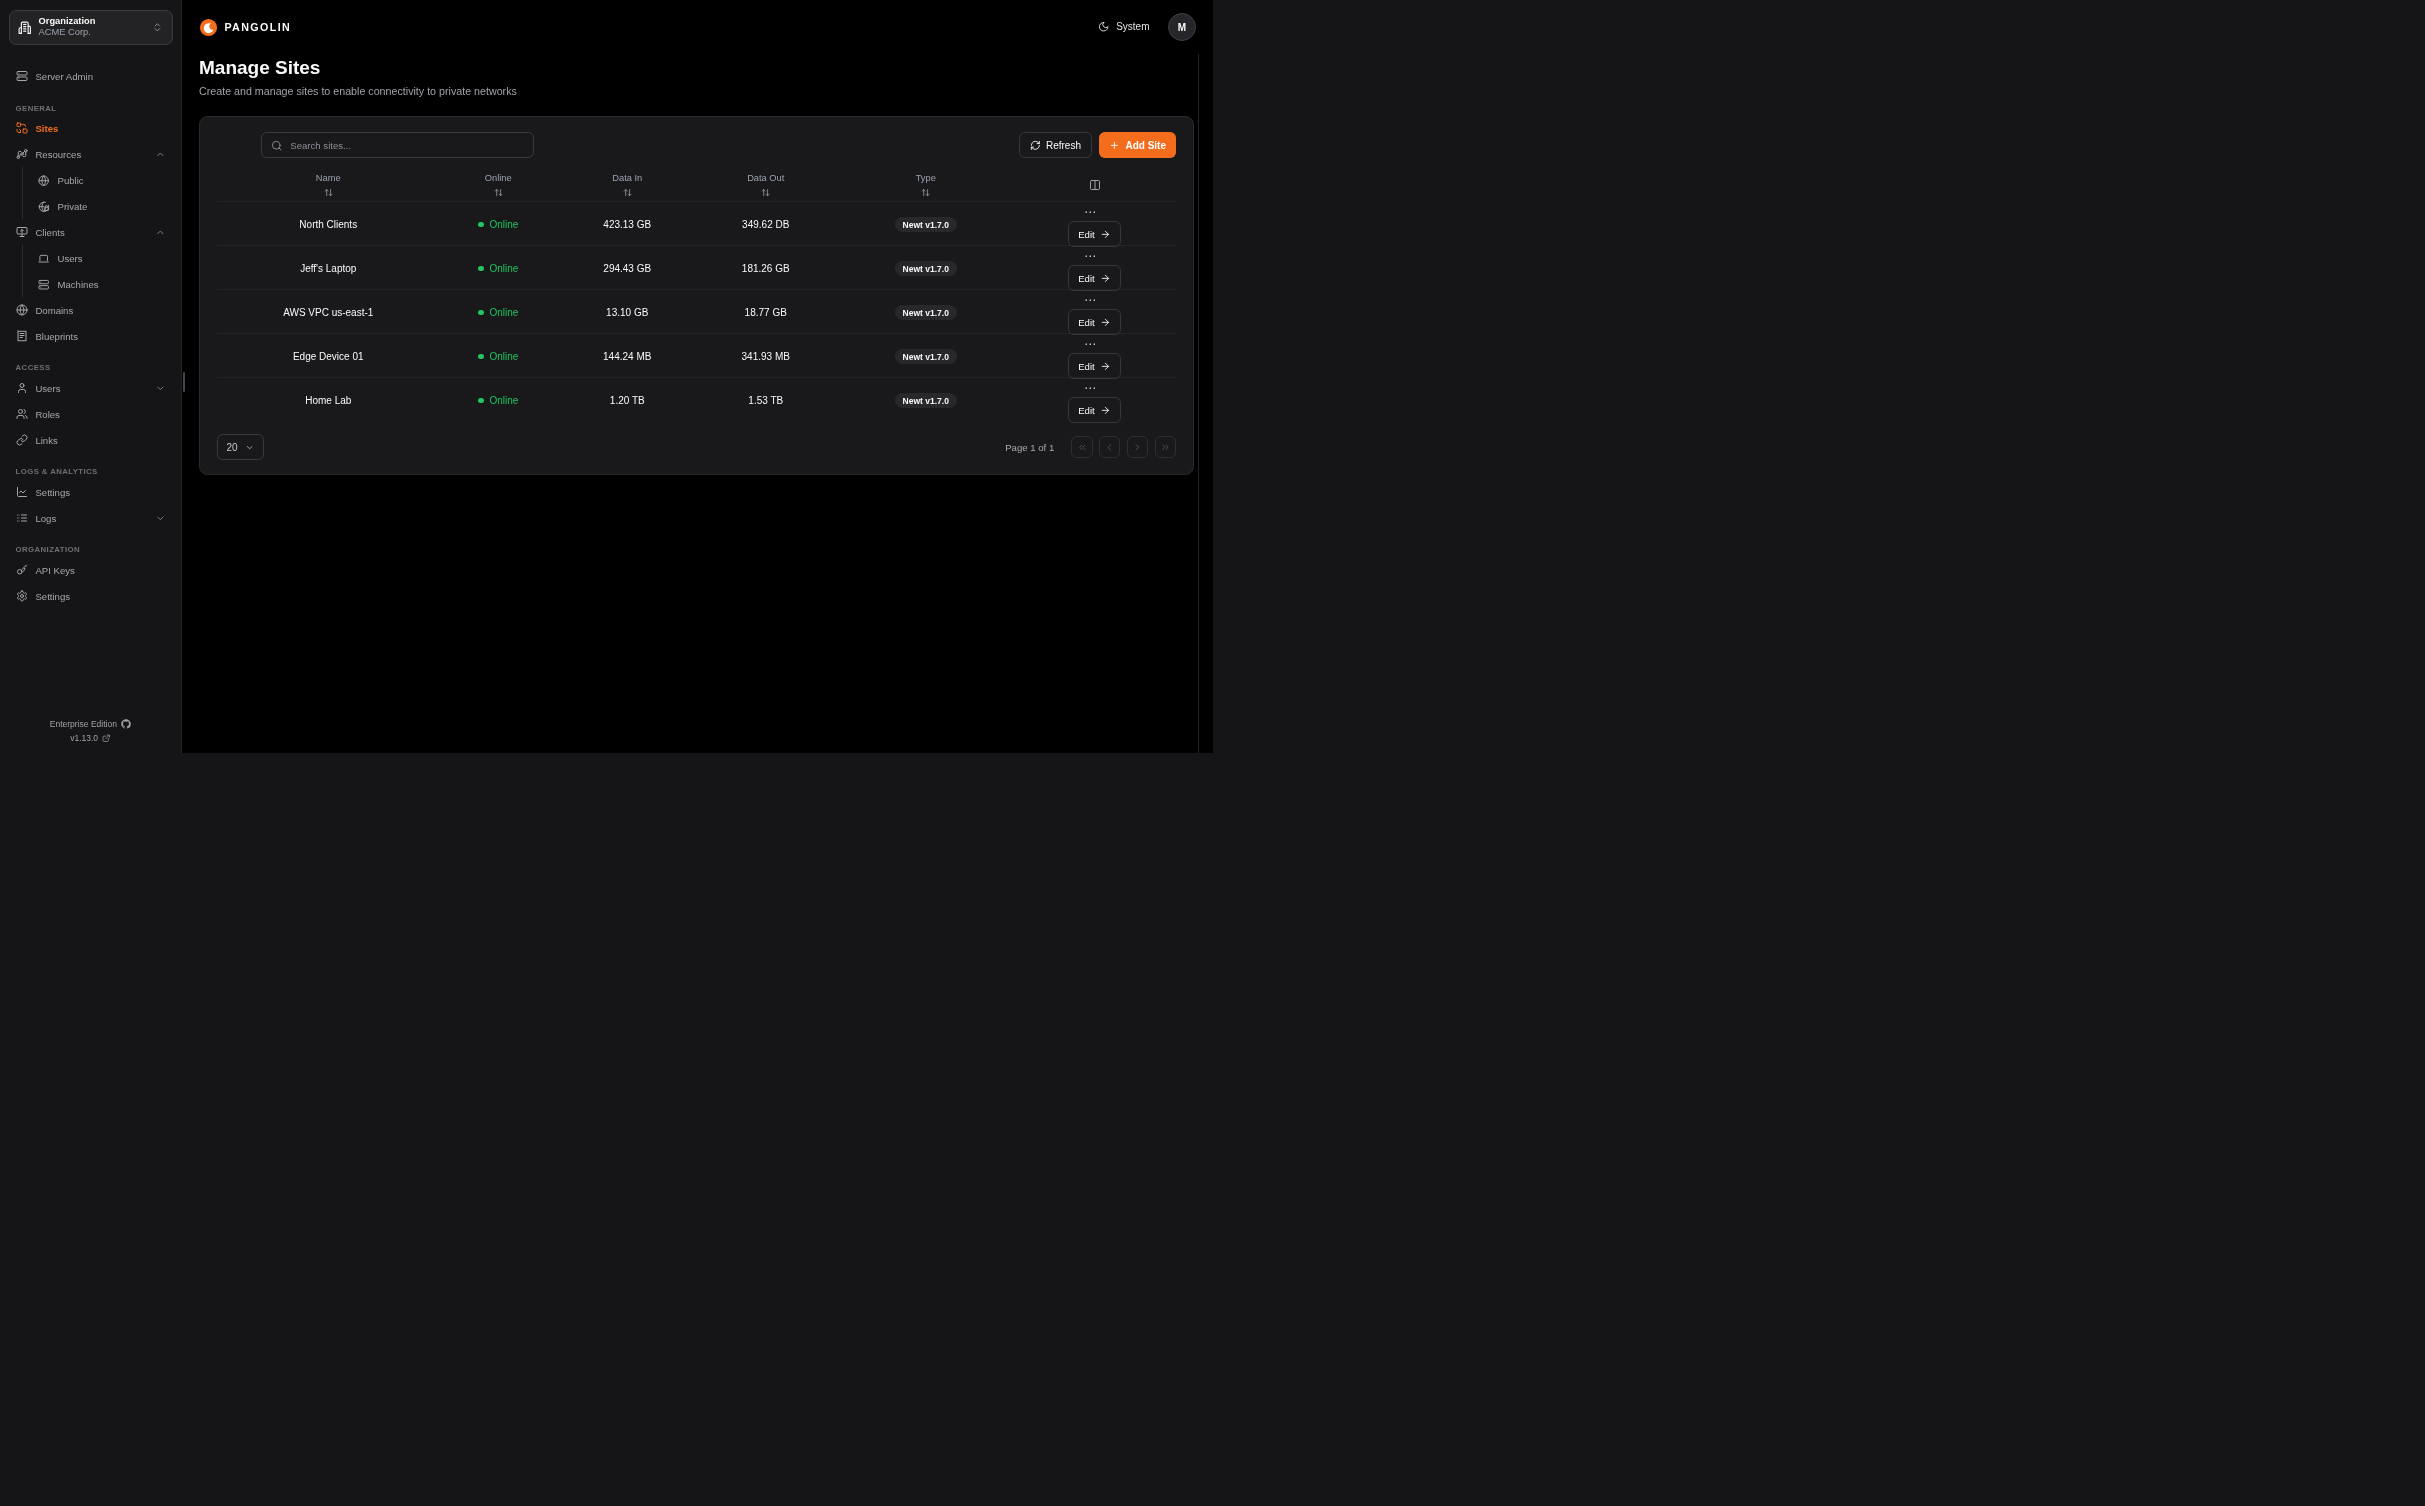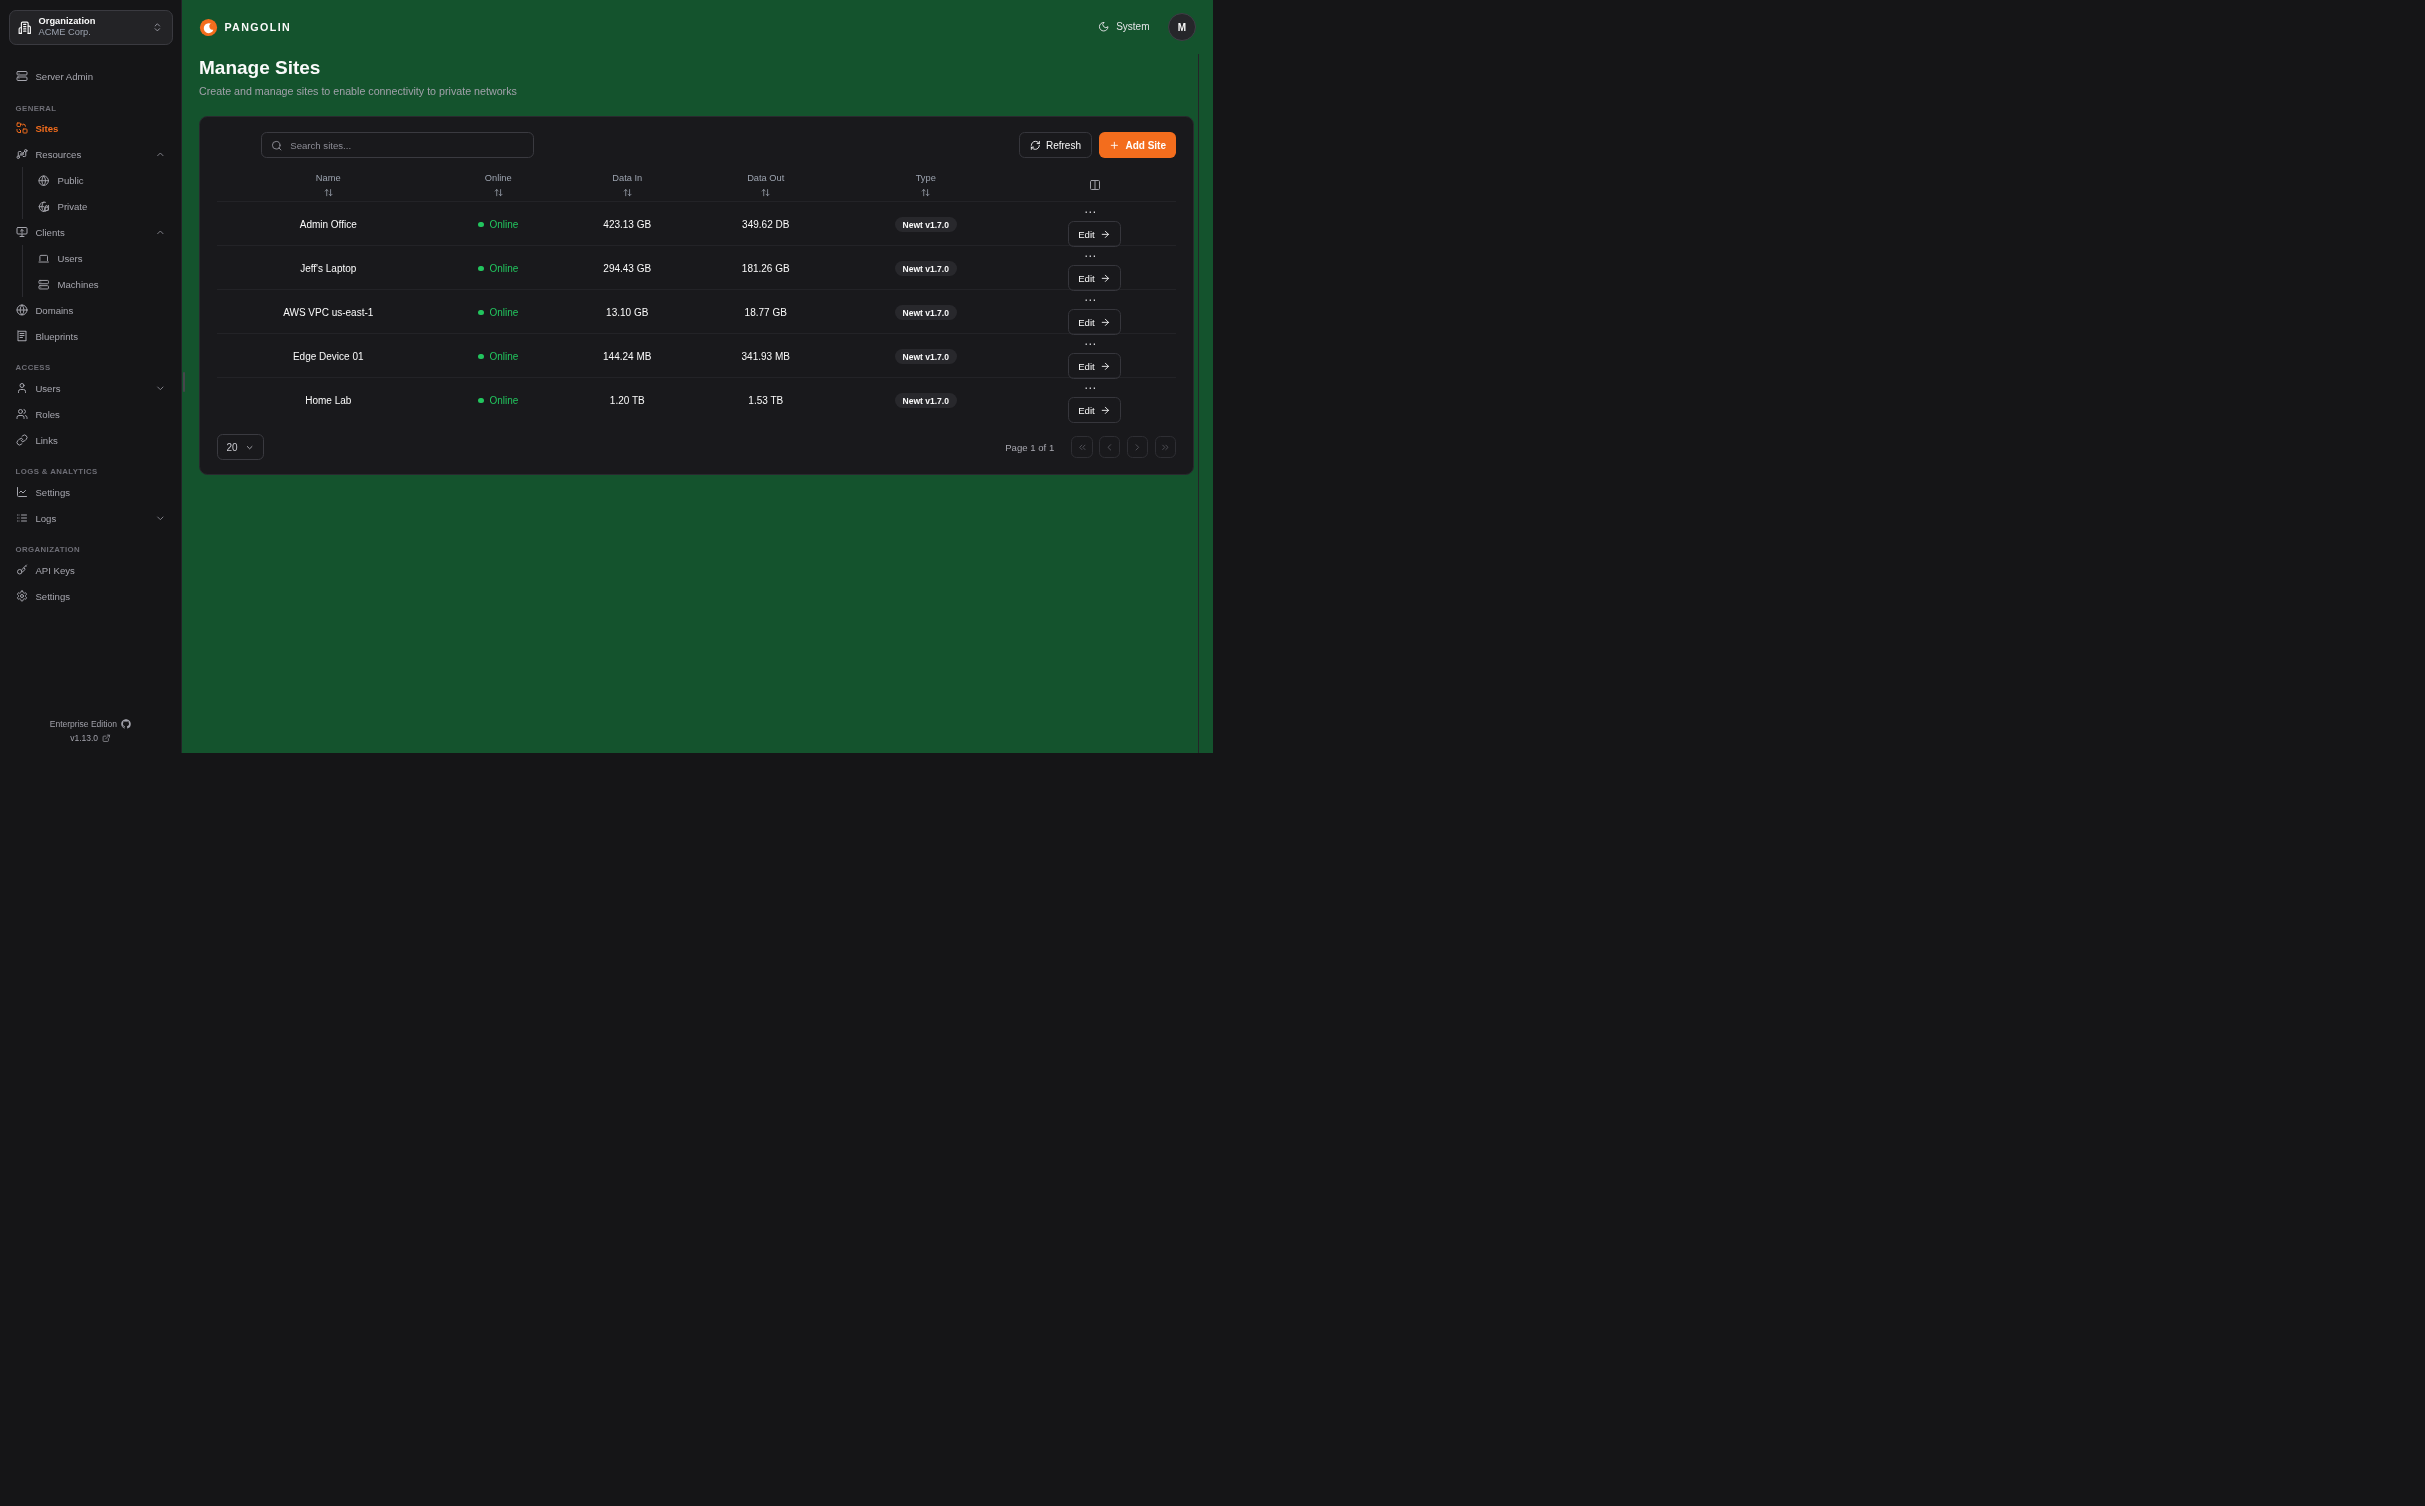"Organization" .viewport { background: #14532d -> #000000 }
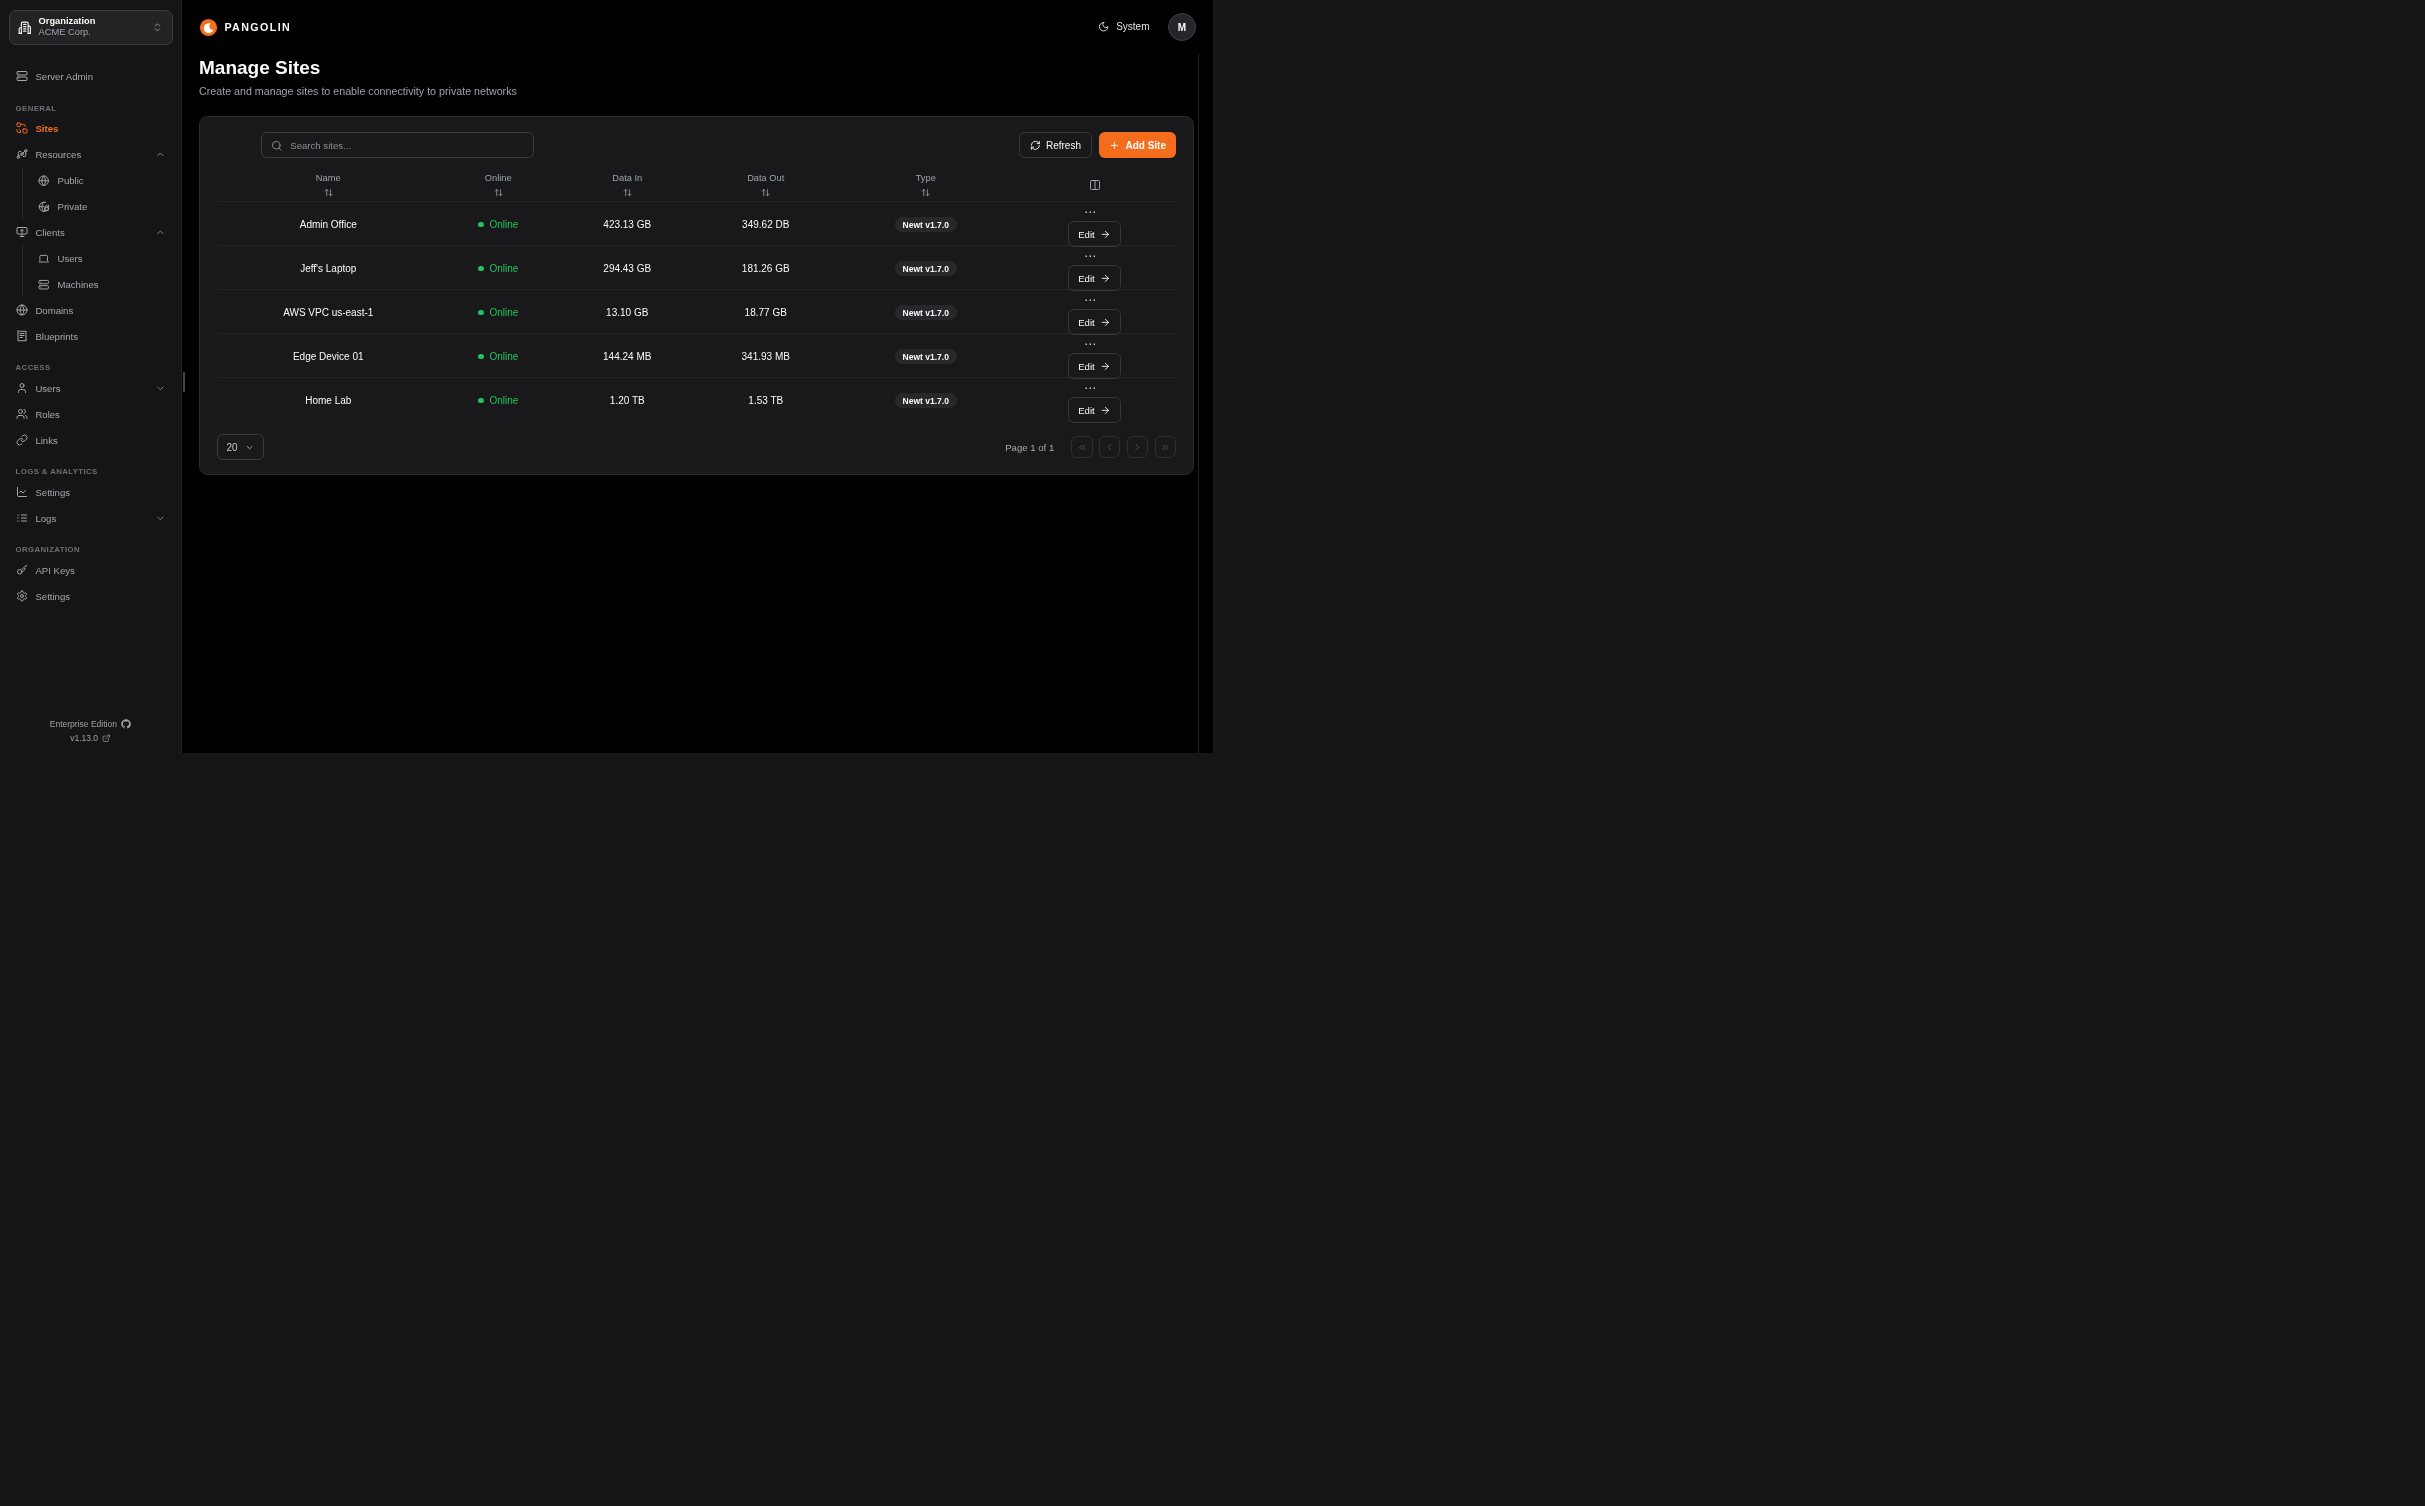"Admin Office" div.t-cell { text: Admin Office -> North Clients }
